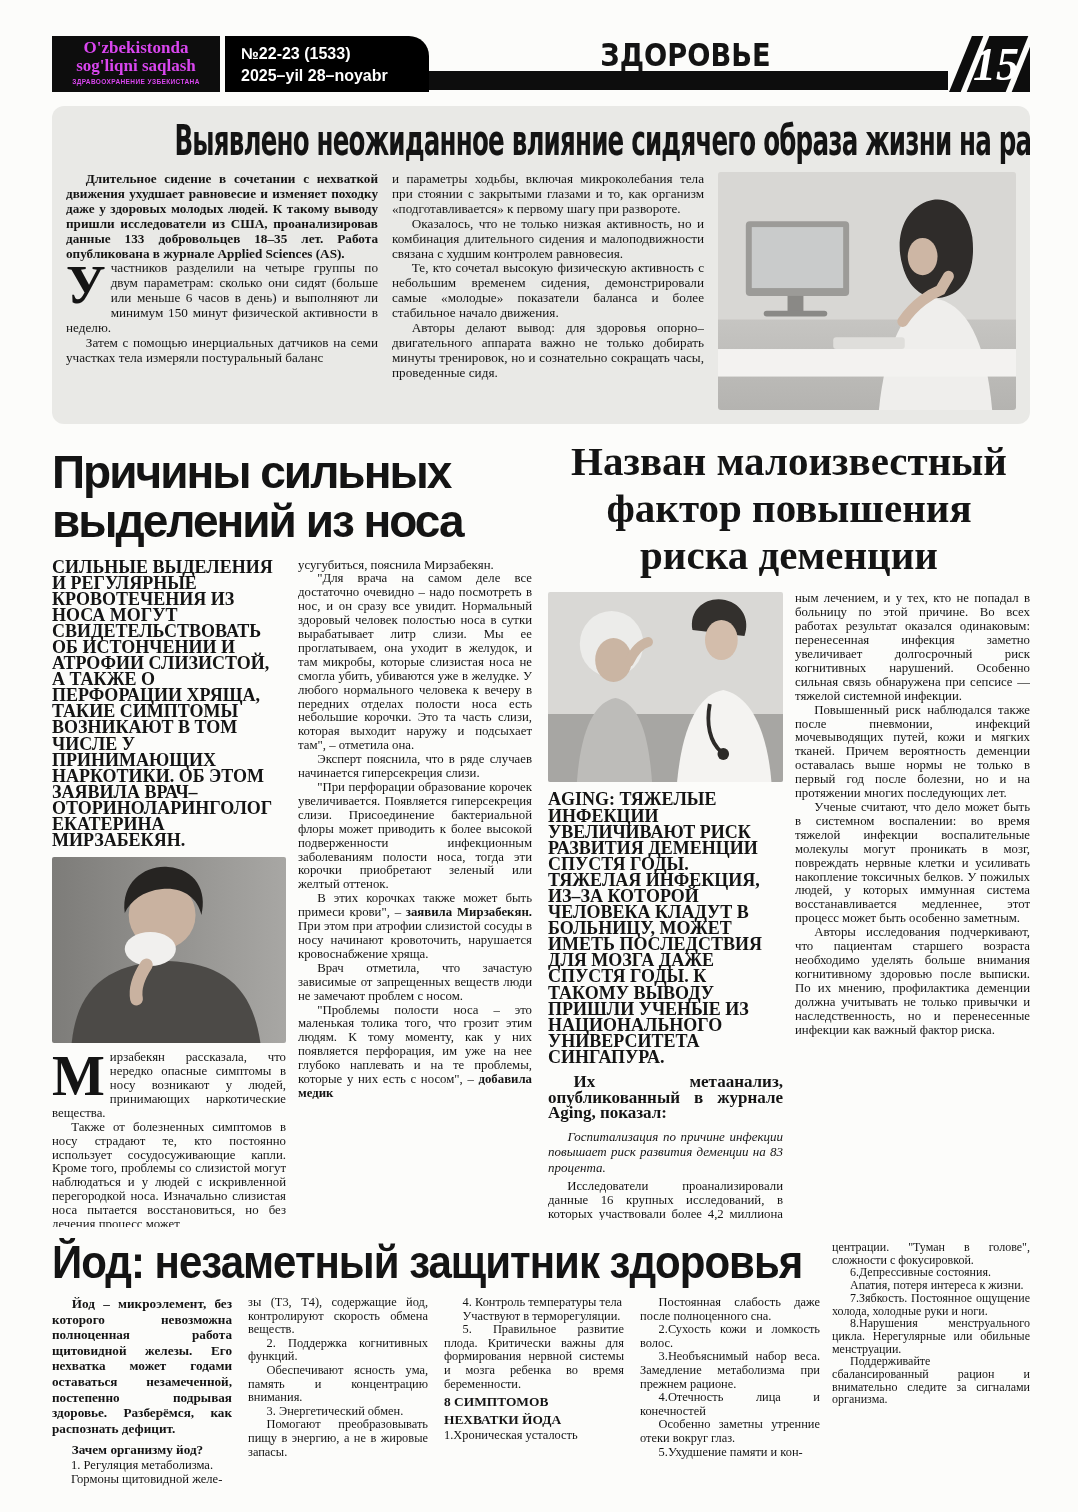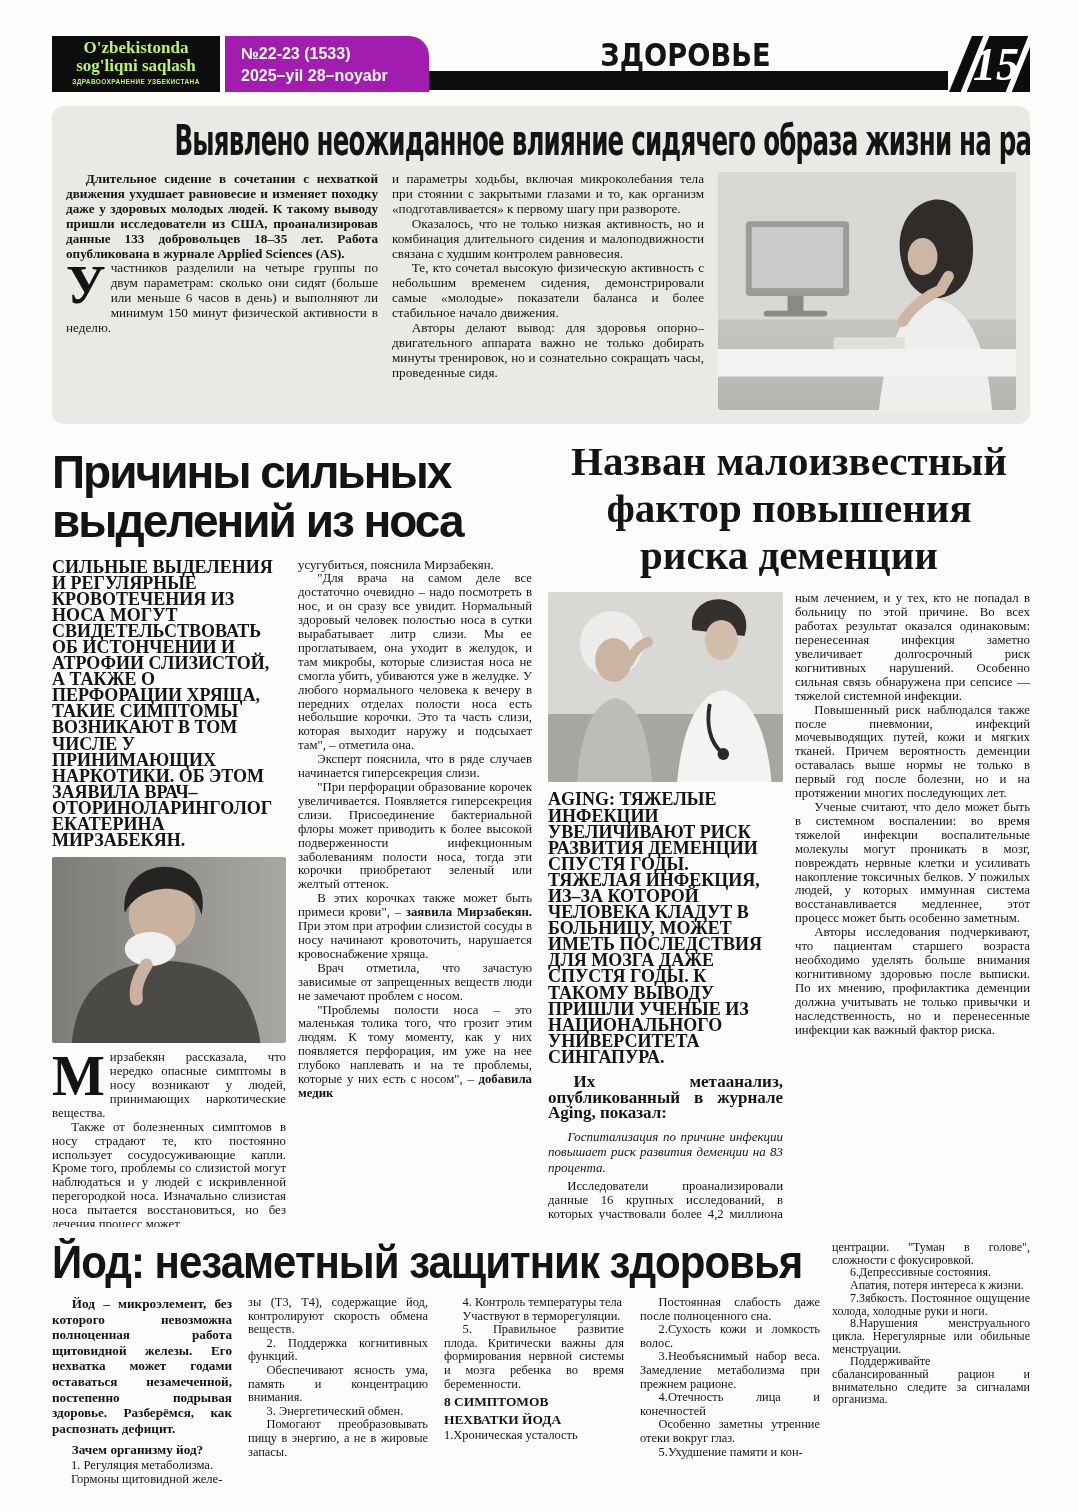"O'zbekistonda" .logo-box { color: #bef264 -> #d946ef }
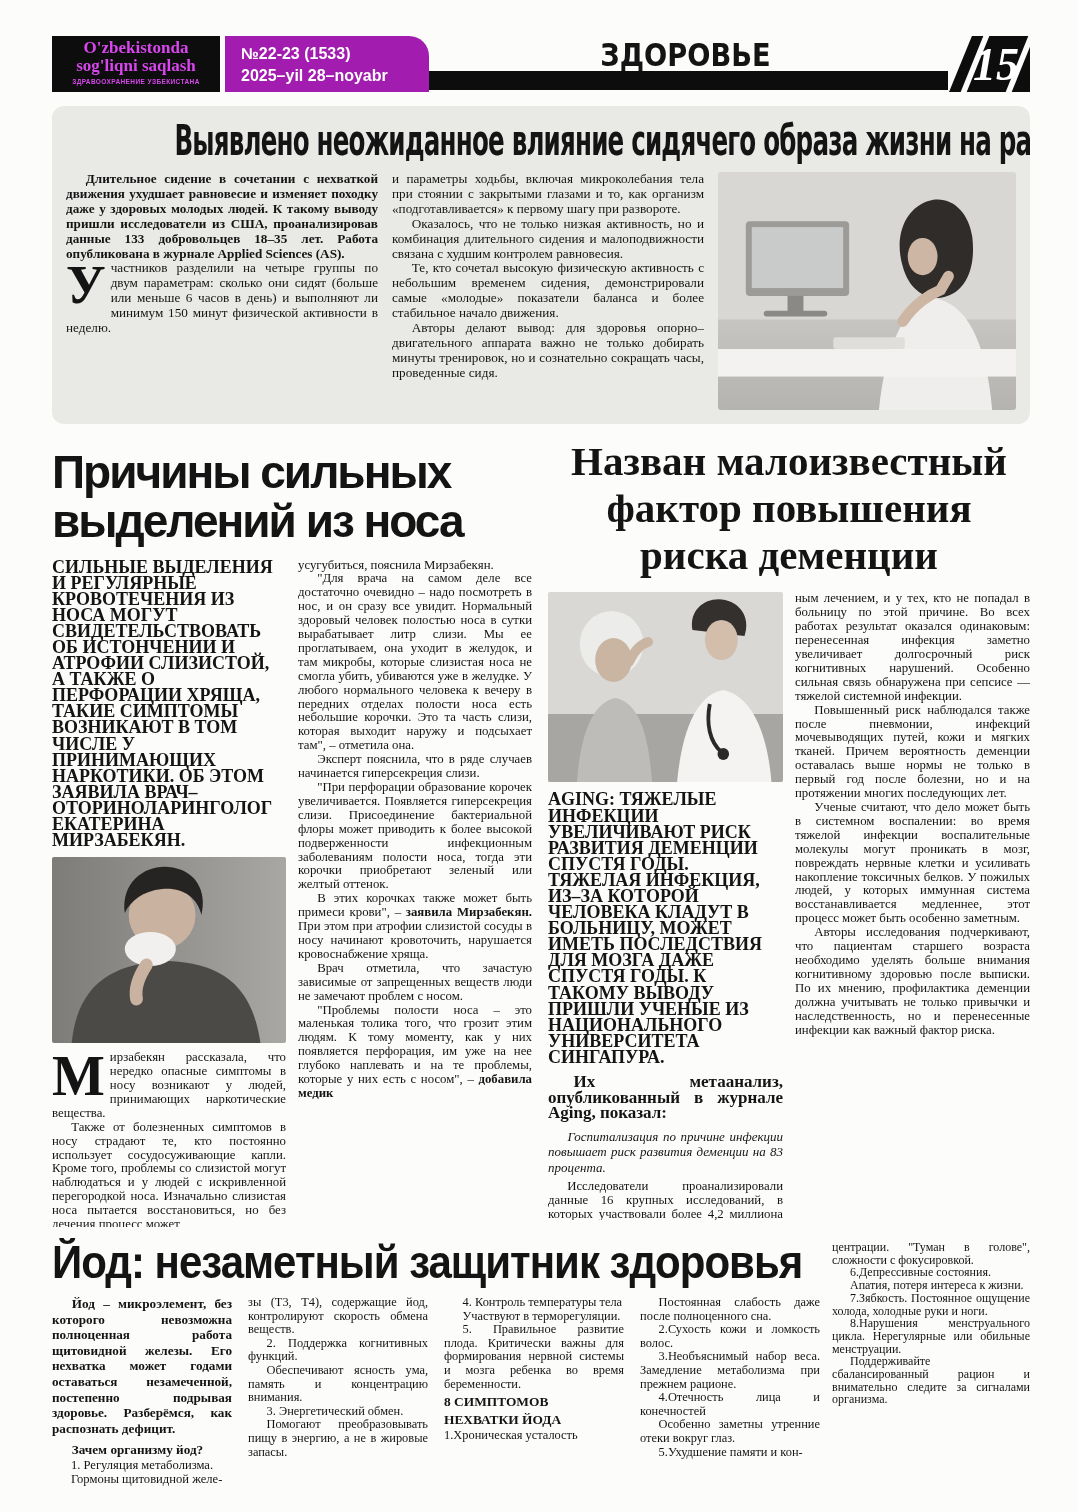"№22-23 (1533)" .issue-box { background: #a21caf -> #000000 }
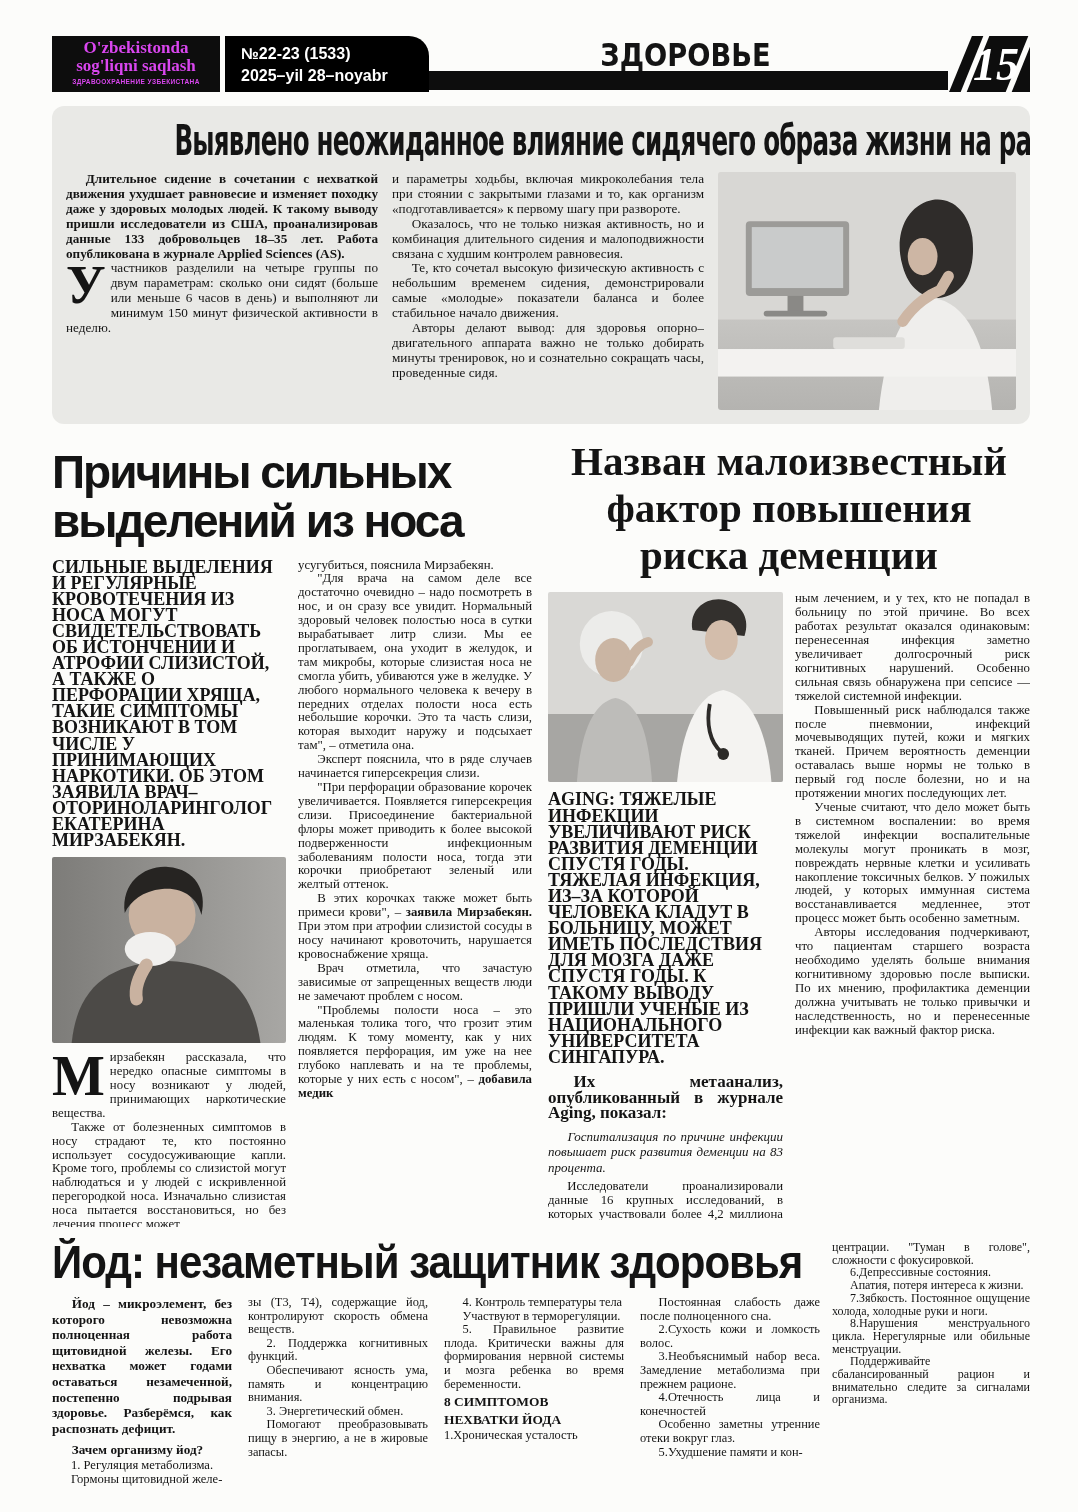"Затем с помощью инерциальных датчиков" p.ind { html: none -> <p>Затем с помощью инерциальных датчиков на семи участках тела измеряли постуральный баланс</p> }
